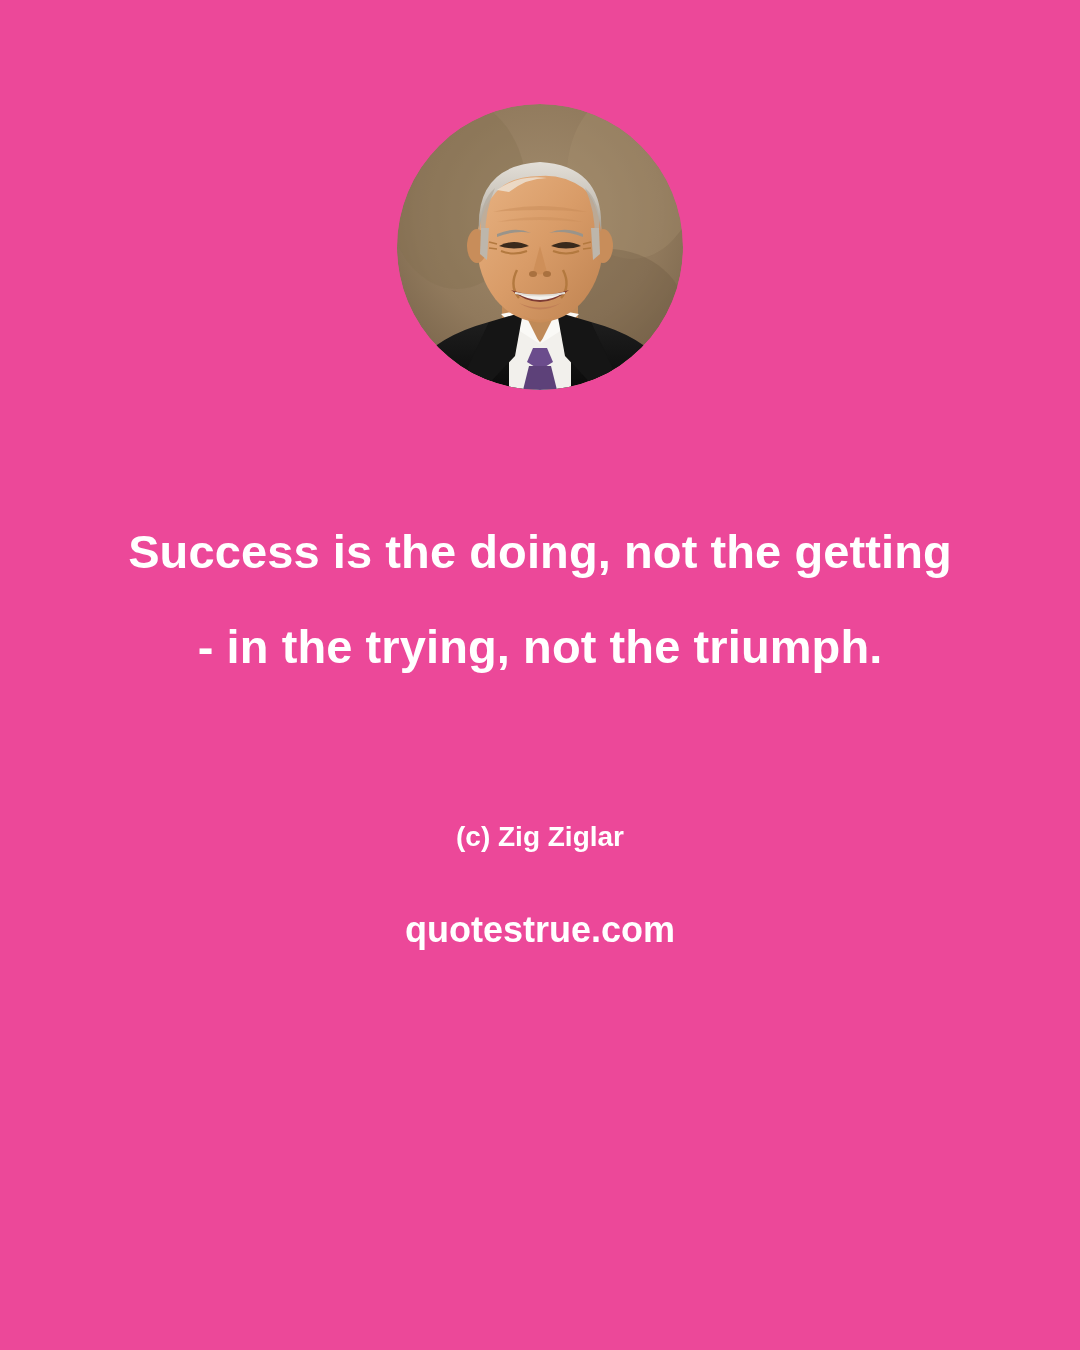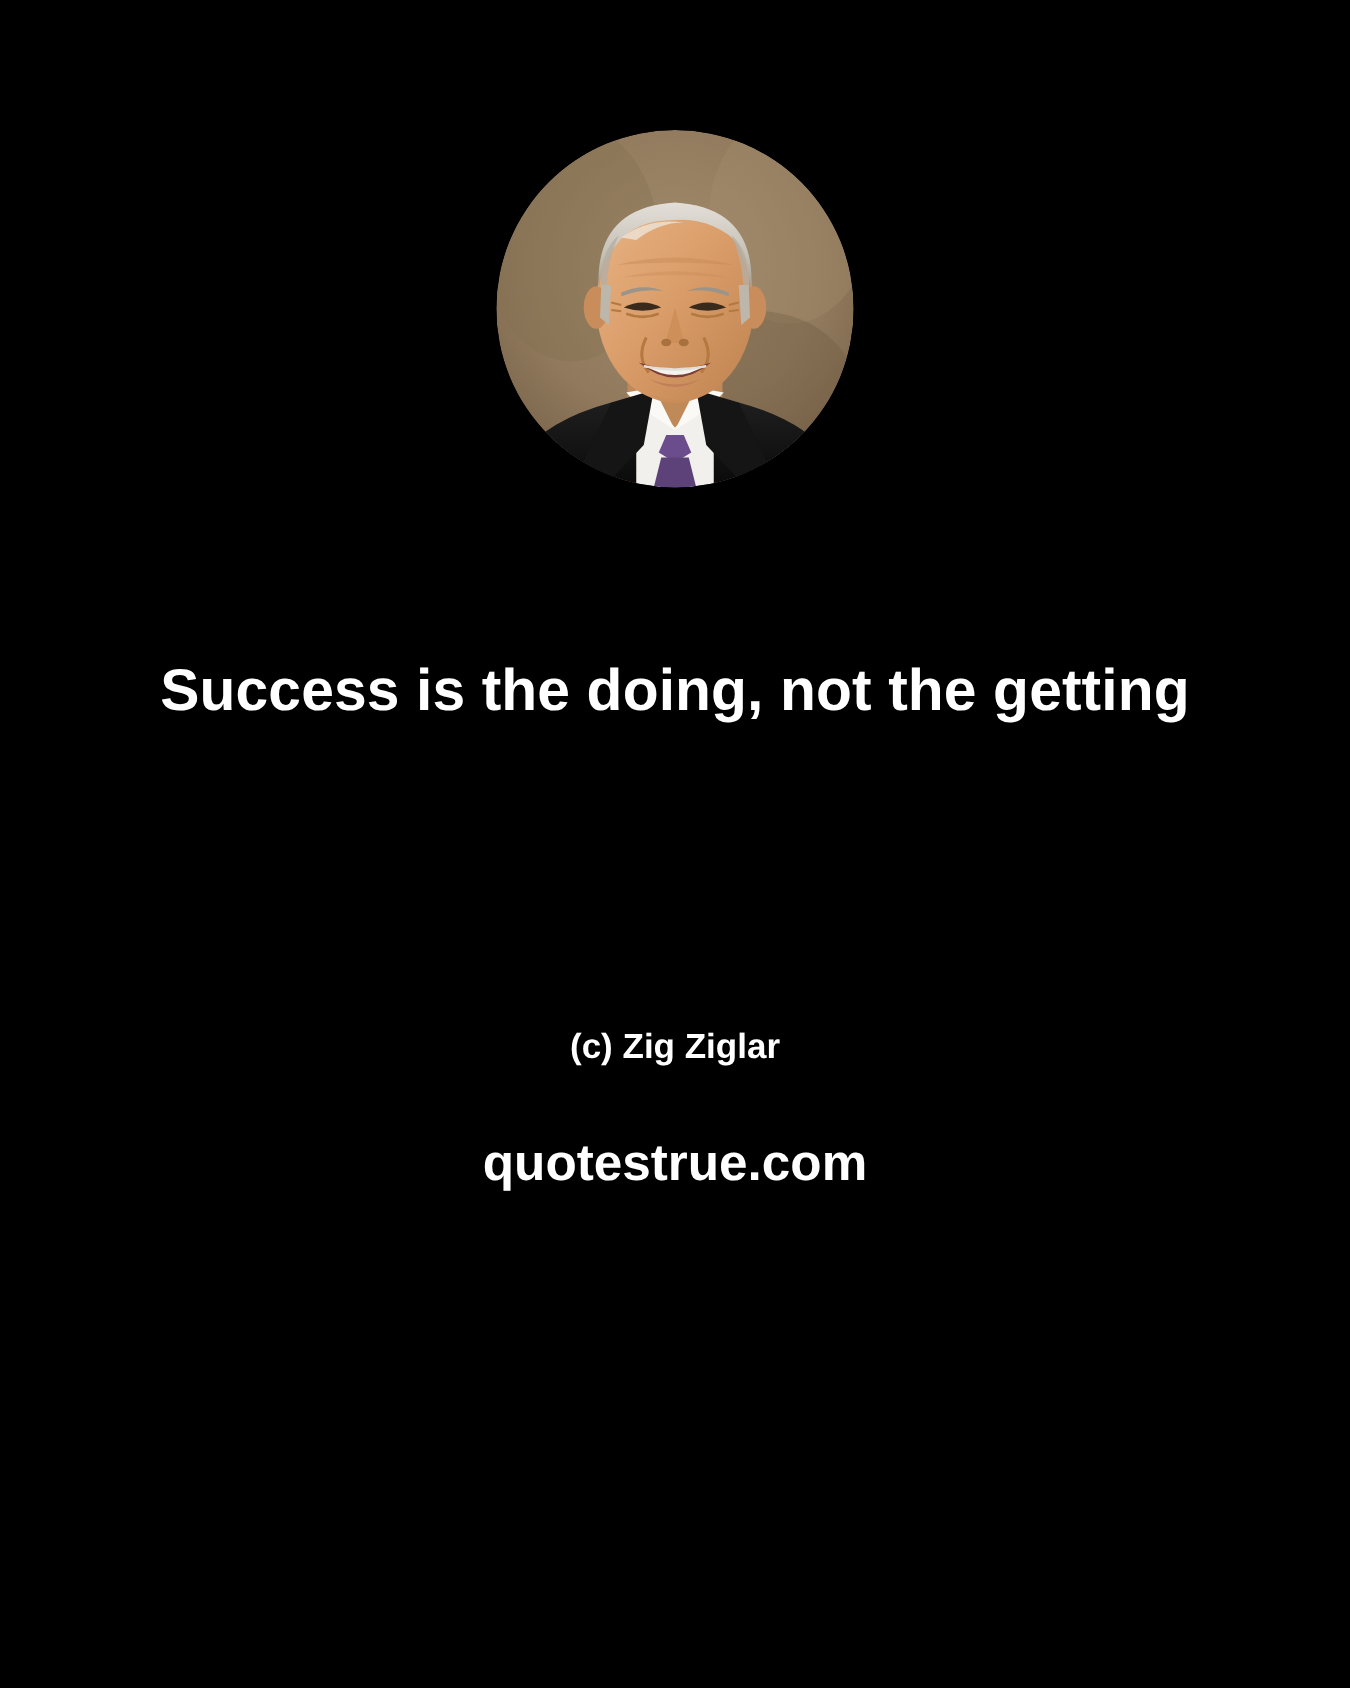"Success is the doing, not" #quote-card { background: #000000 -> #ec4899 }
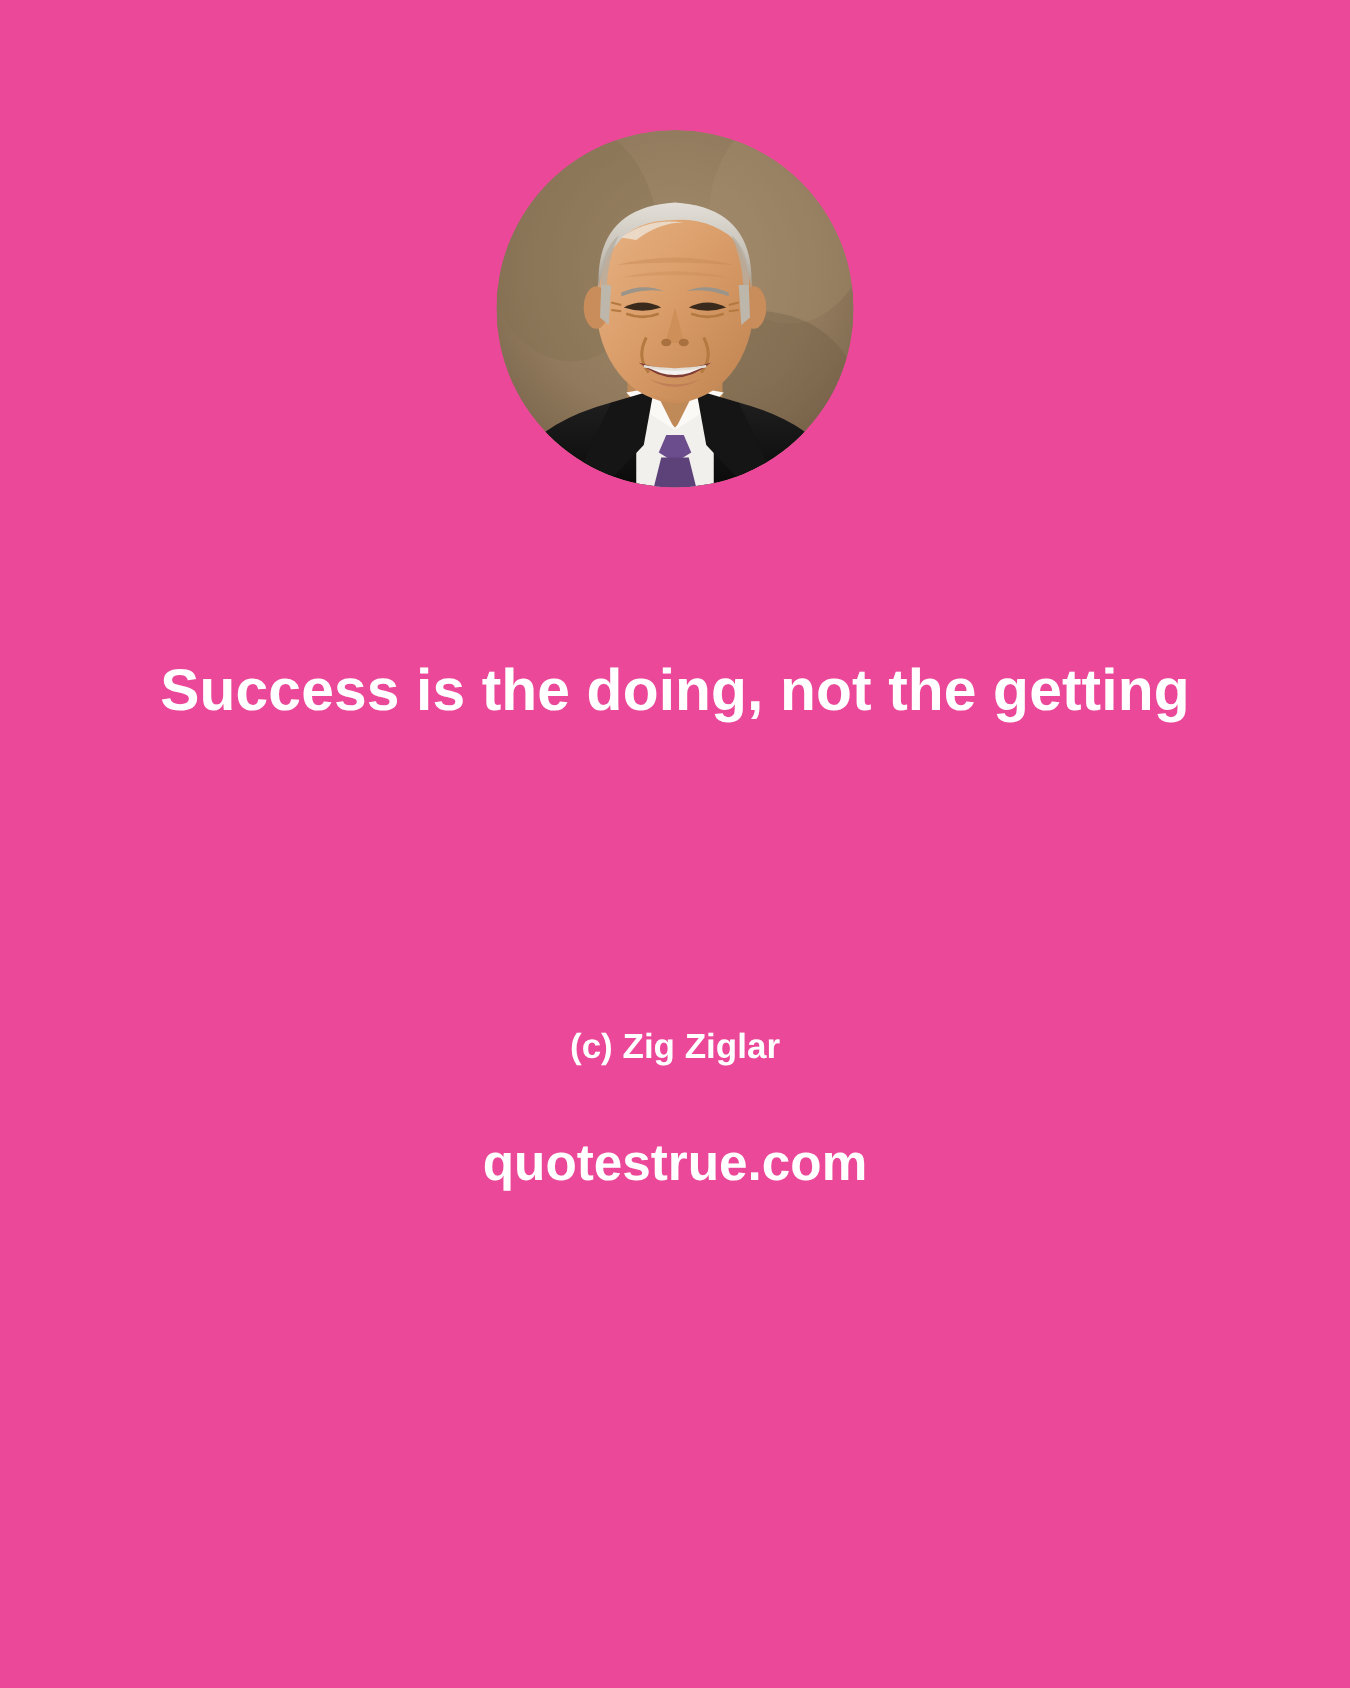"- in the trying, not" span.quote-line { html: none -> <span>- in the trying, not the triumph.</span> }
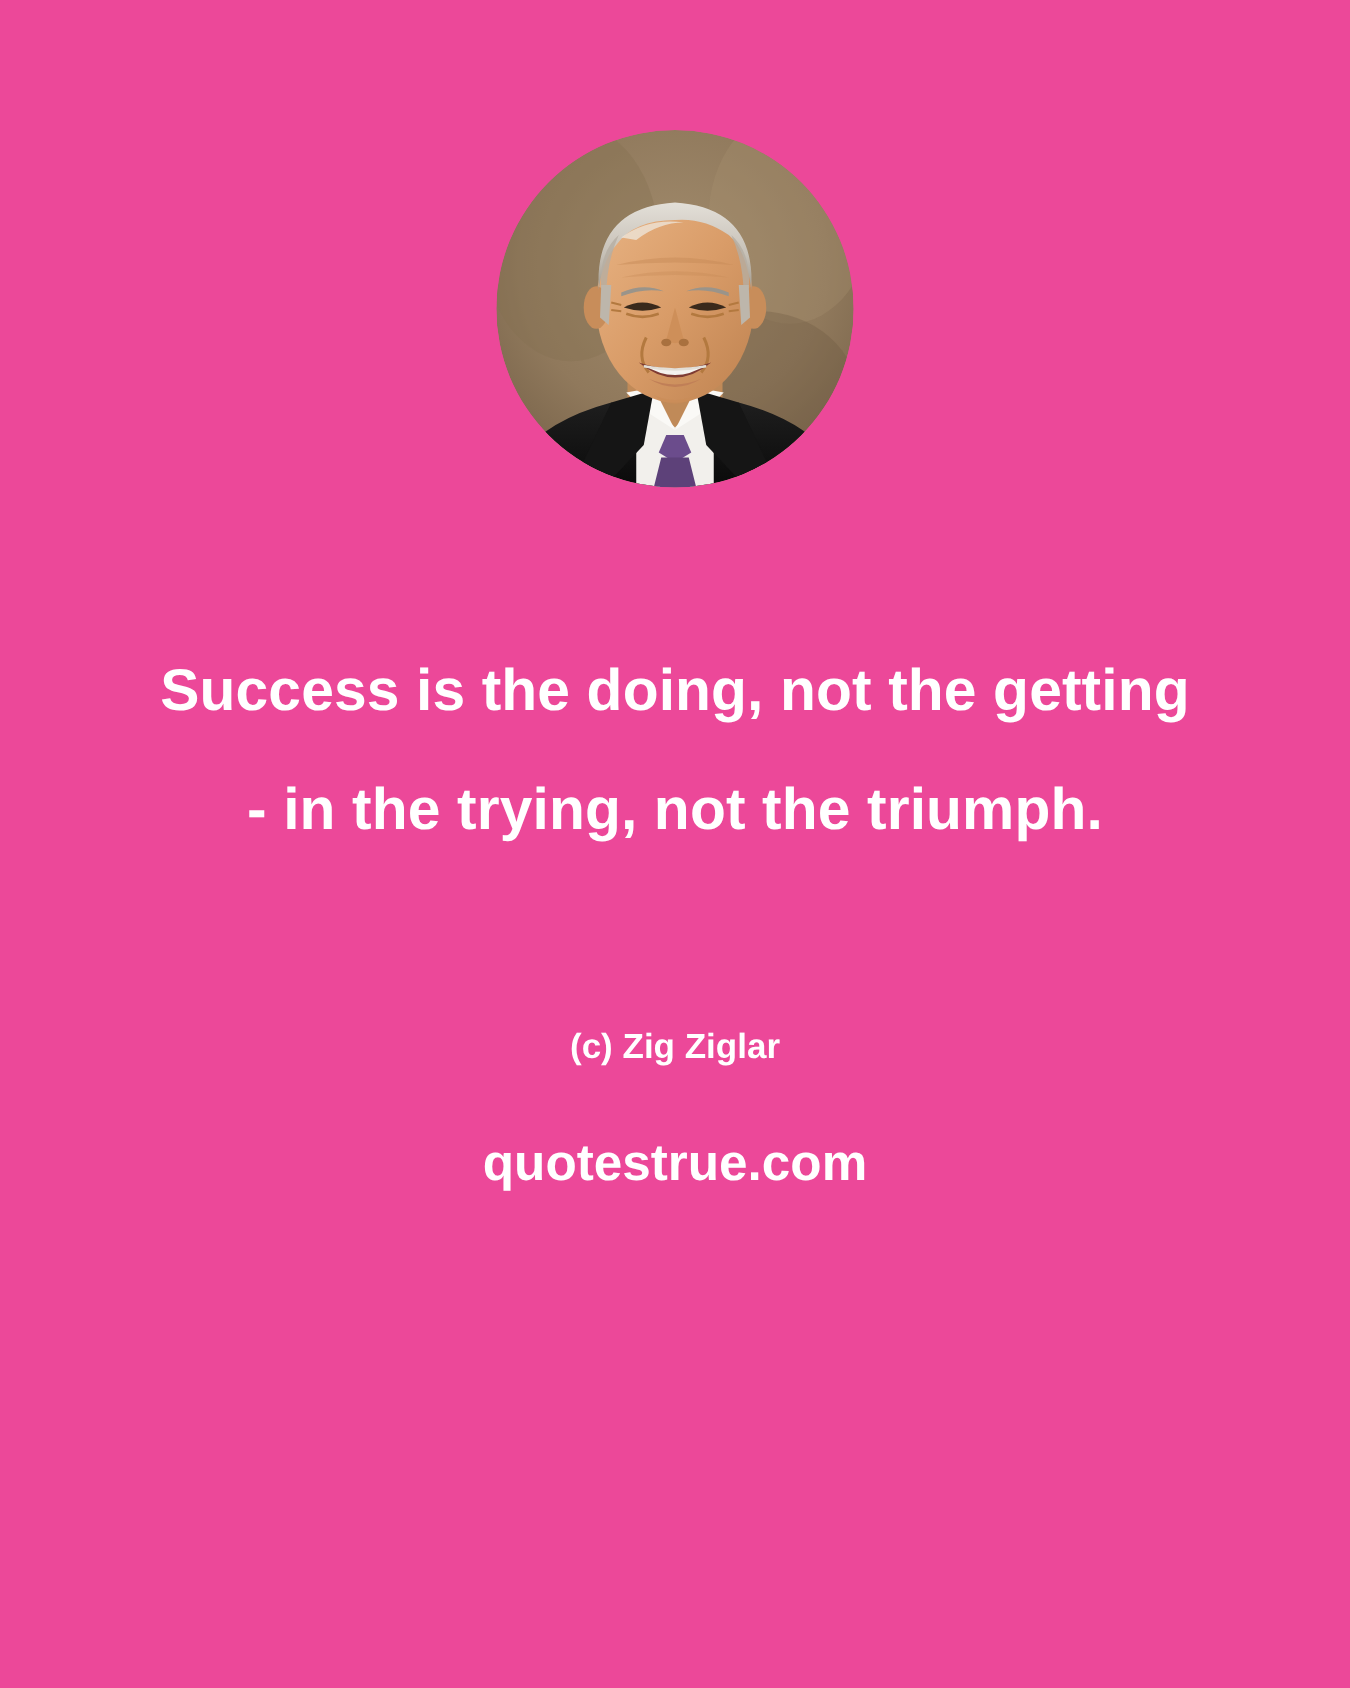"quotestrue.com" #source-line { font-size: 41px -> 36px }
